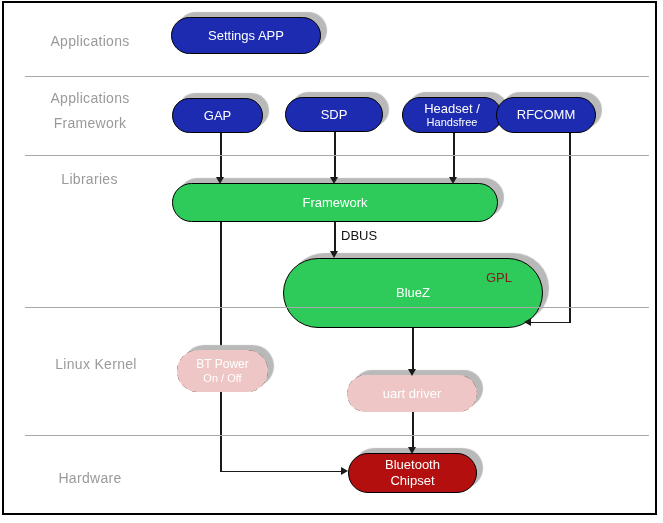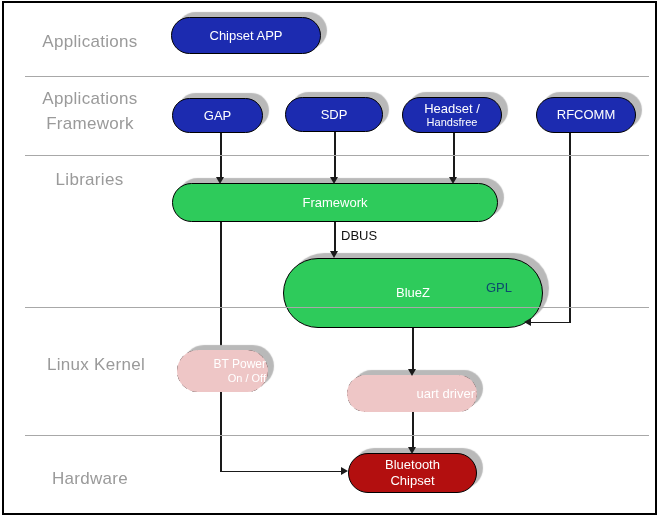"Applications" .layer-label { font-size: 17px -> 14px }
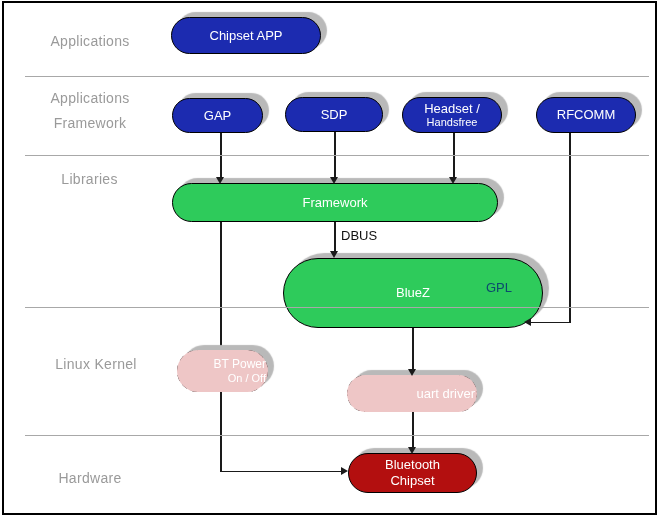"Chipset APP" span { text: Chipset -> Settings }
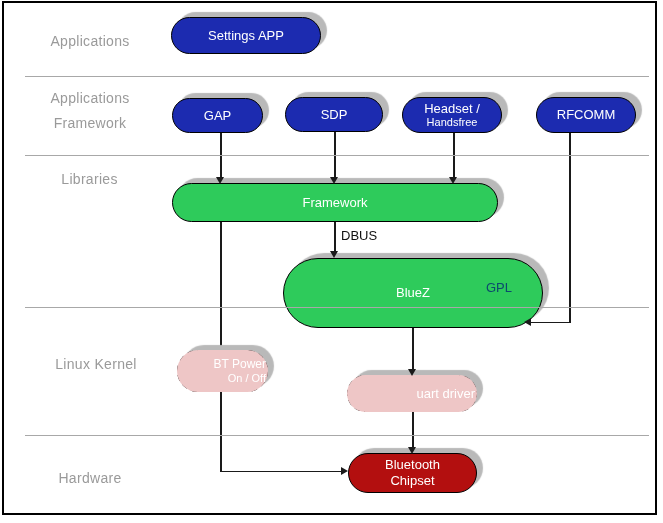"RFCOMM" div.pill { left: 536px -> 496px }
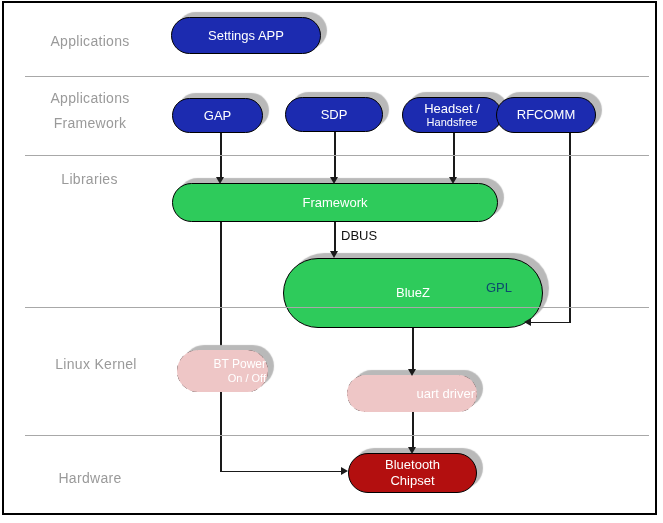"GPL" .badge { color: #0c4a6e -> #7f1d1d; top: 21px -> 11px }
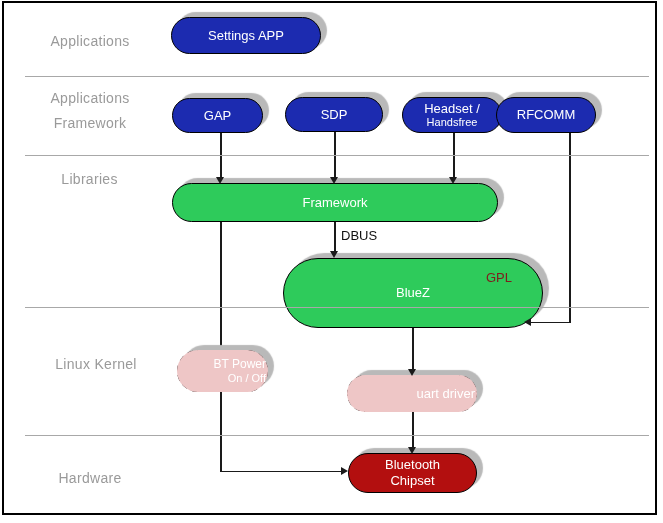"BT Power" .dashed { align-items: flex-end -> none }
